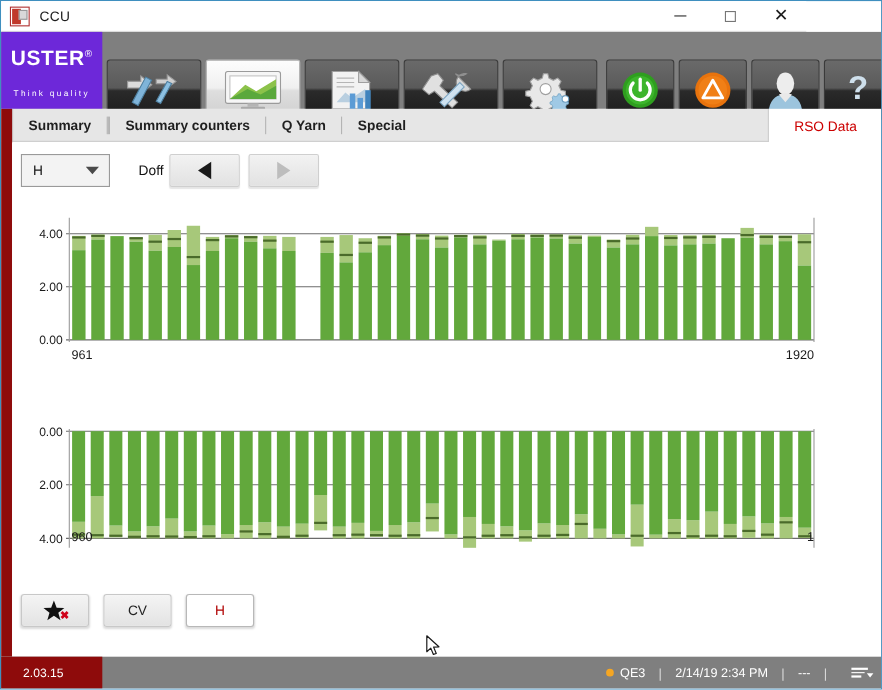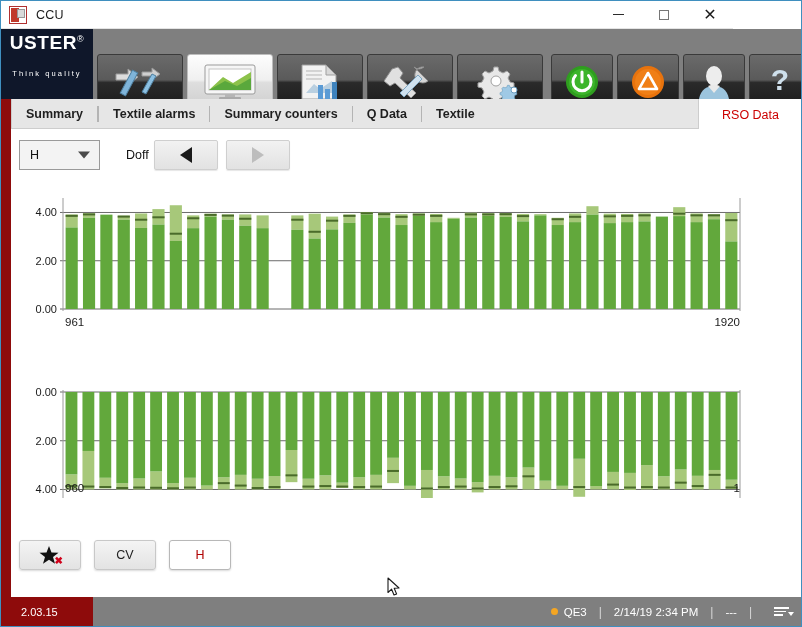"USTER®" .logo { background: #0f172a -> #6d28d9; justify-content: none -> center }
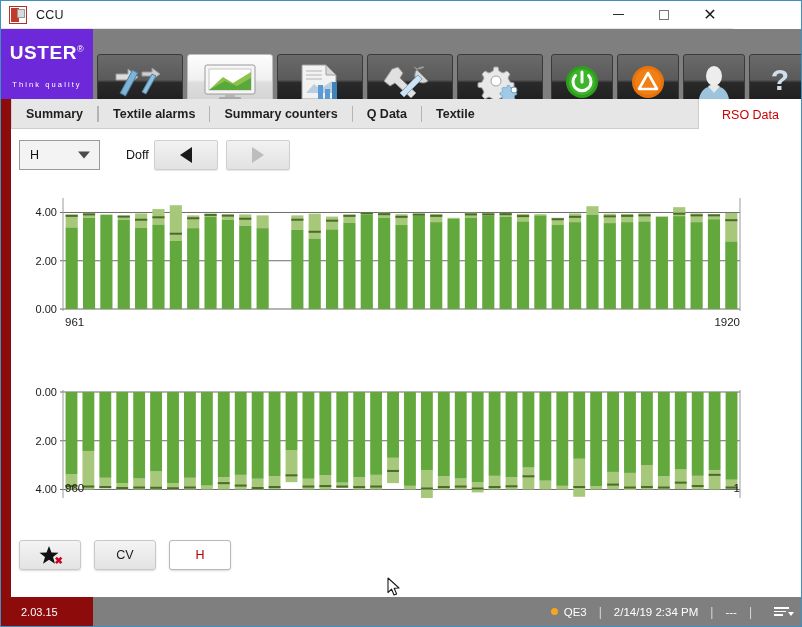"Textile alarms" div.tab { html: <div> <span>Textile alarms</span> </div> -> none }
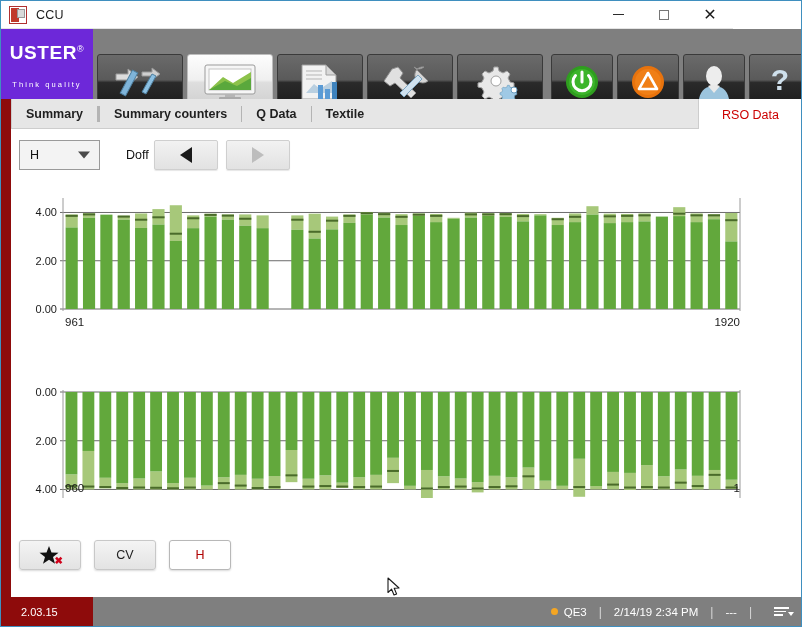"Q Data" span { text: Data -> Yarn }
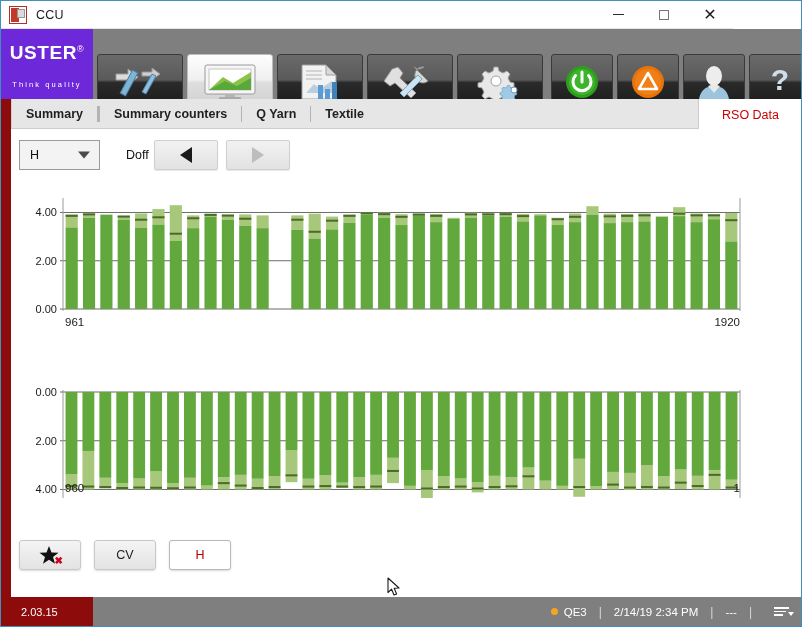"Textile" span { text: Textile -> Special }
